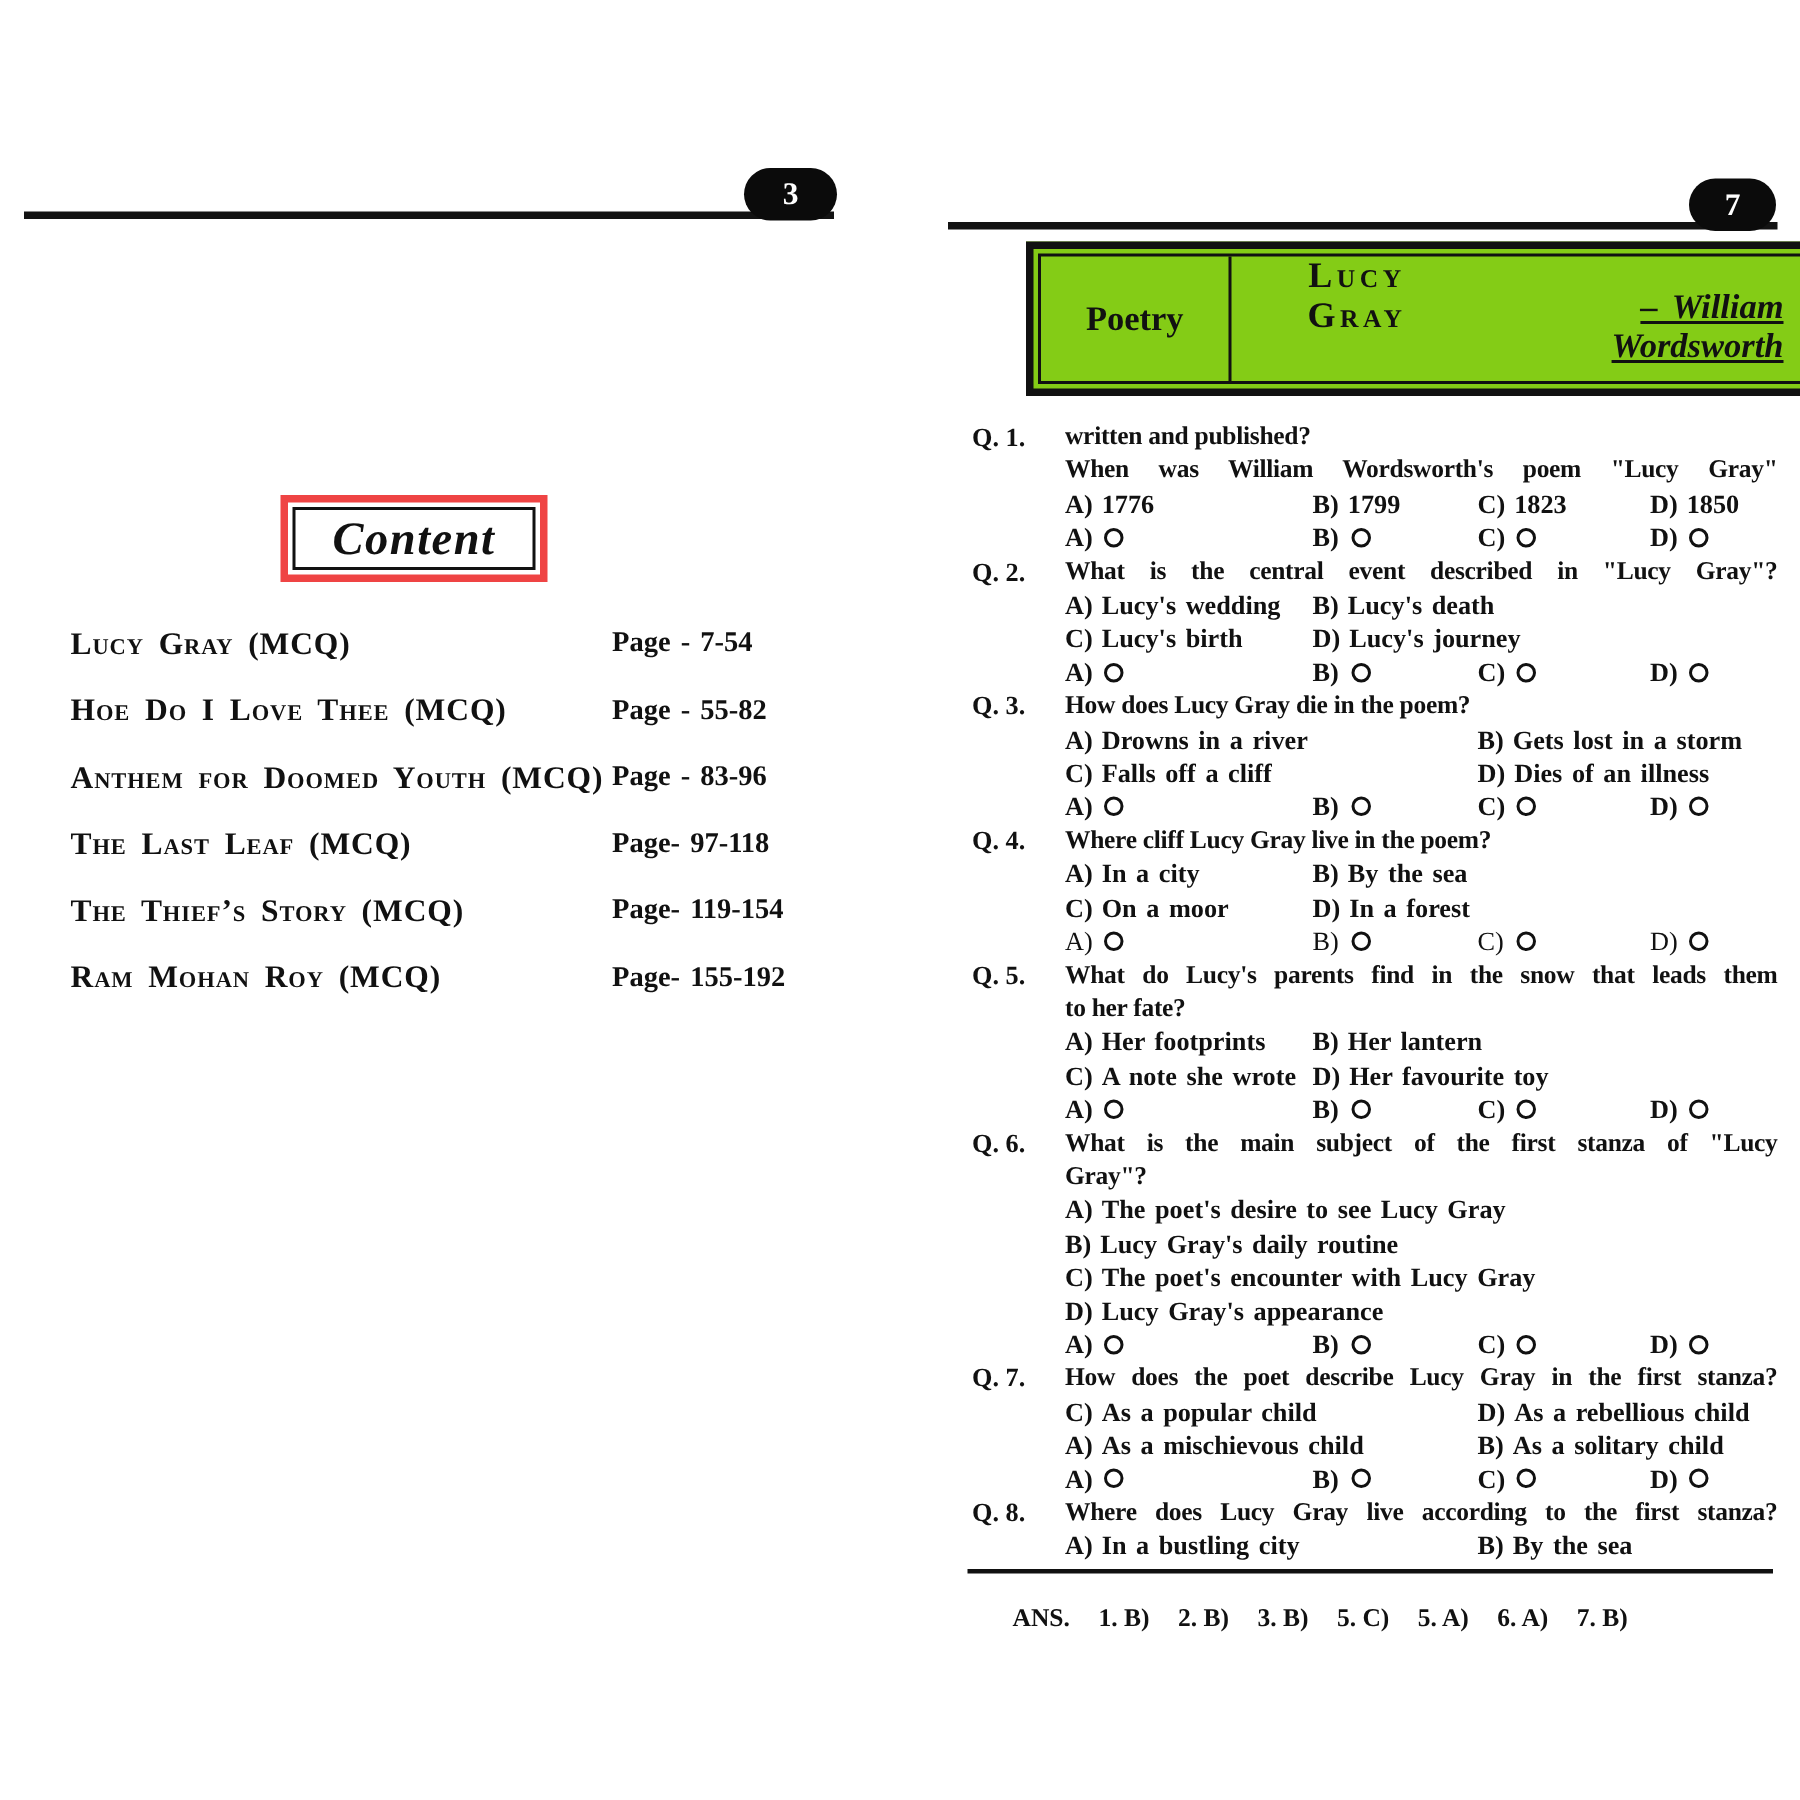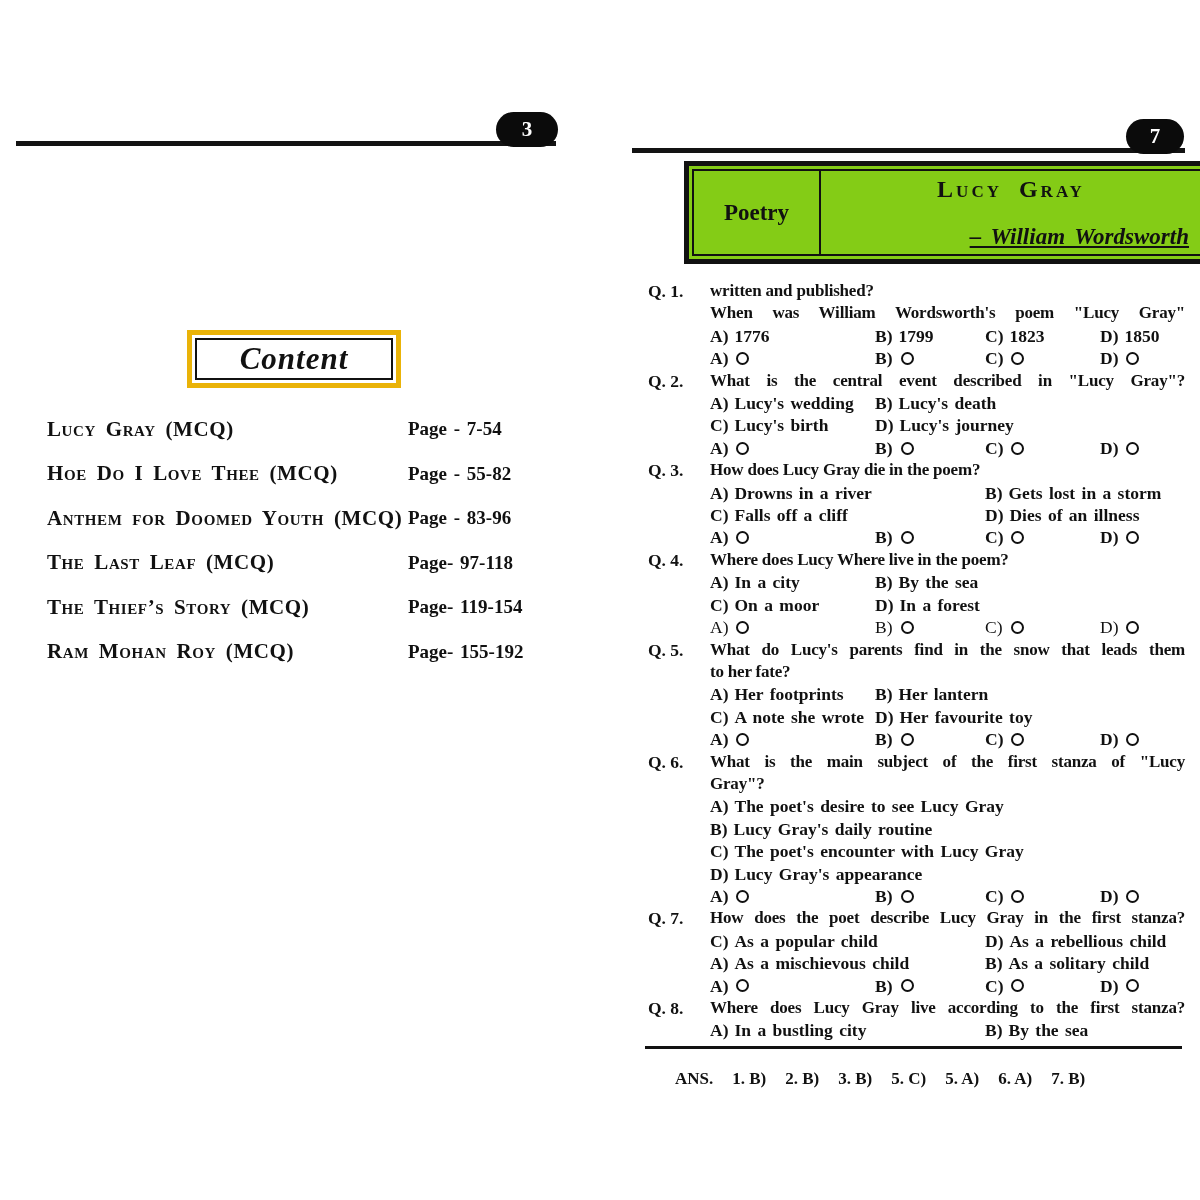"Lucy Gray" .header-title-cell { flex-direction: column -> none }
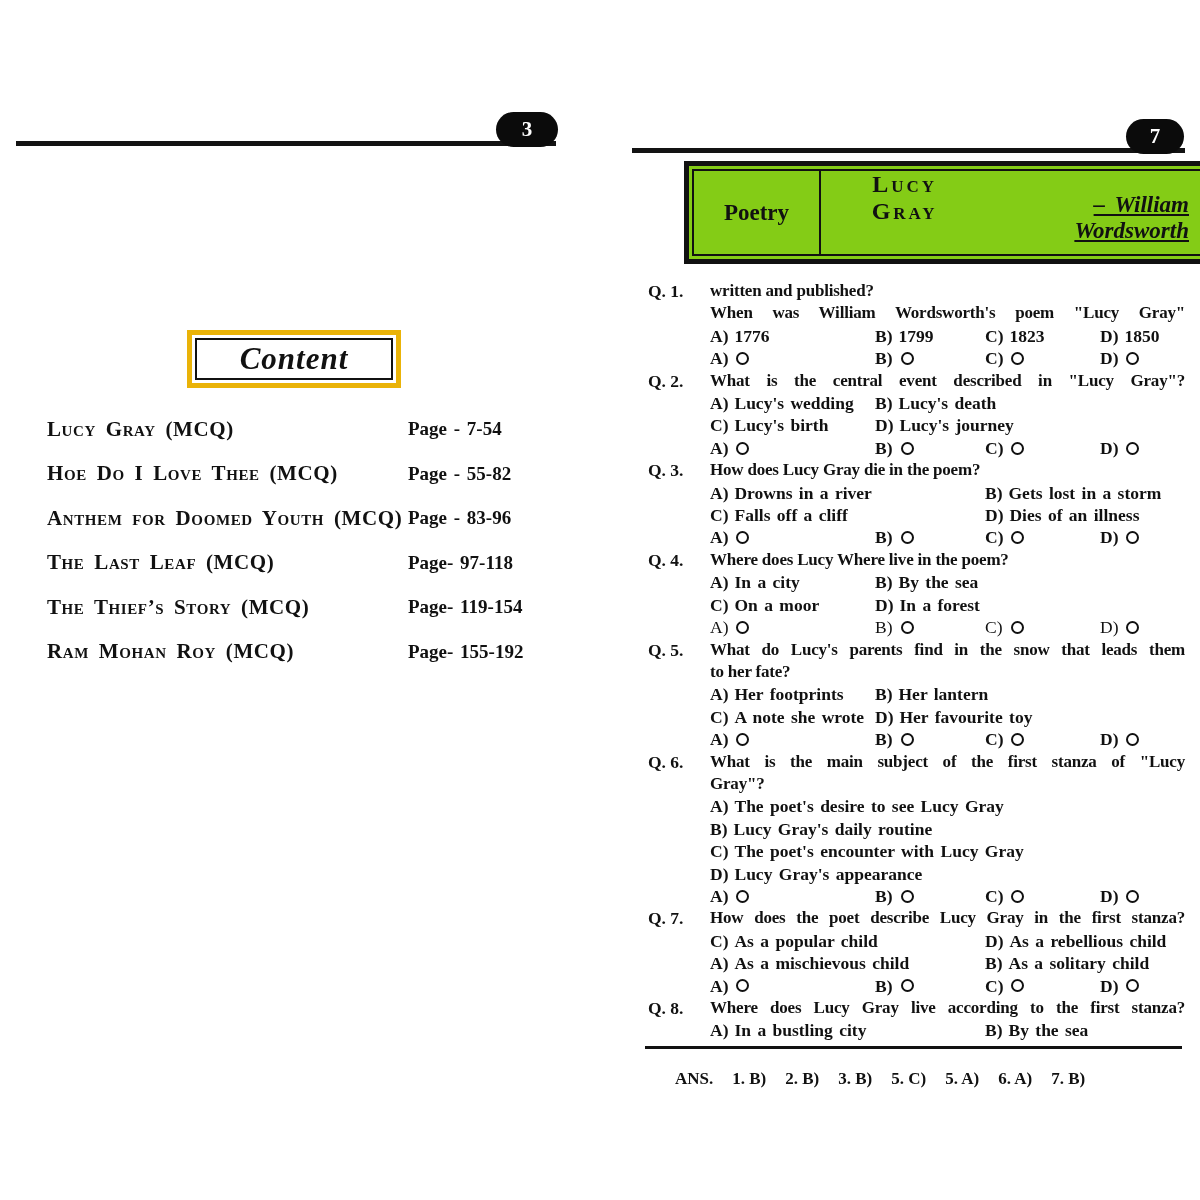"Content" .content-box { border: 5px solid #eab308 -> 5px solid #ef4444; width: 214px -> 178px }
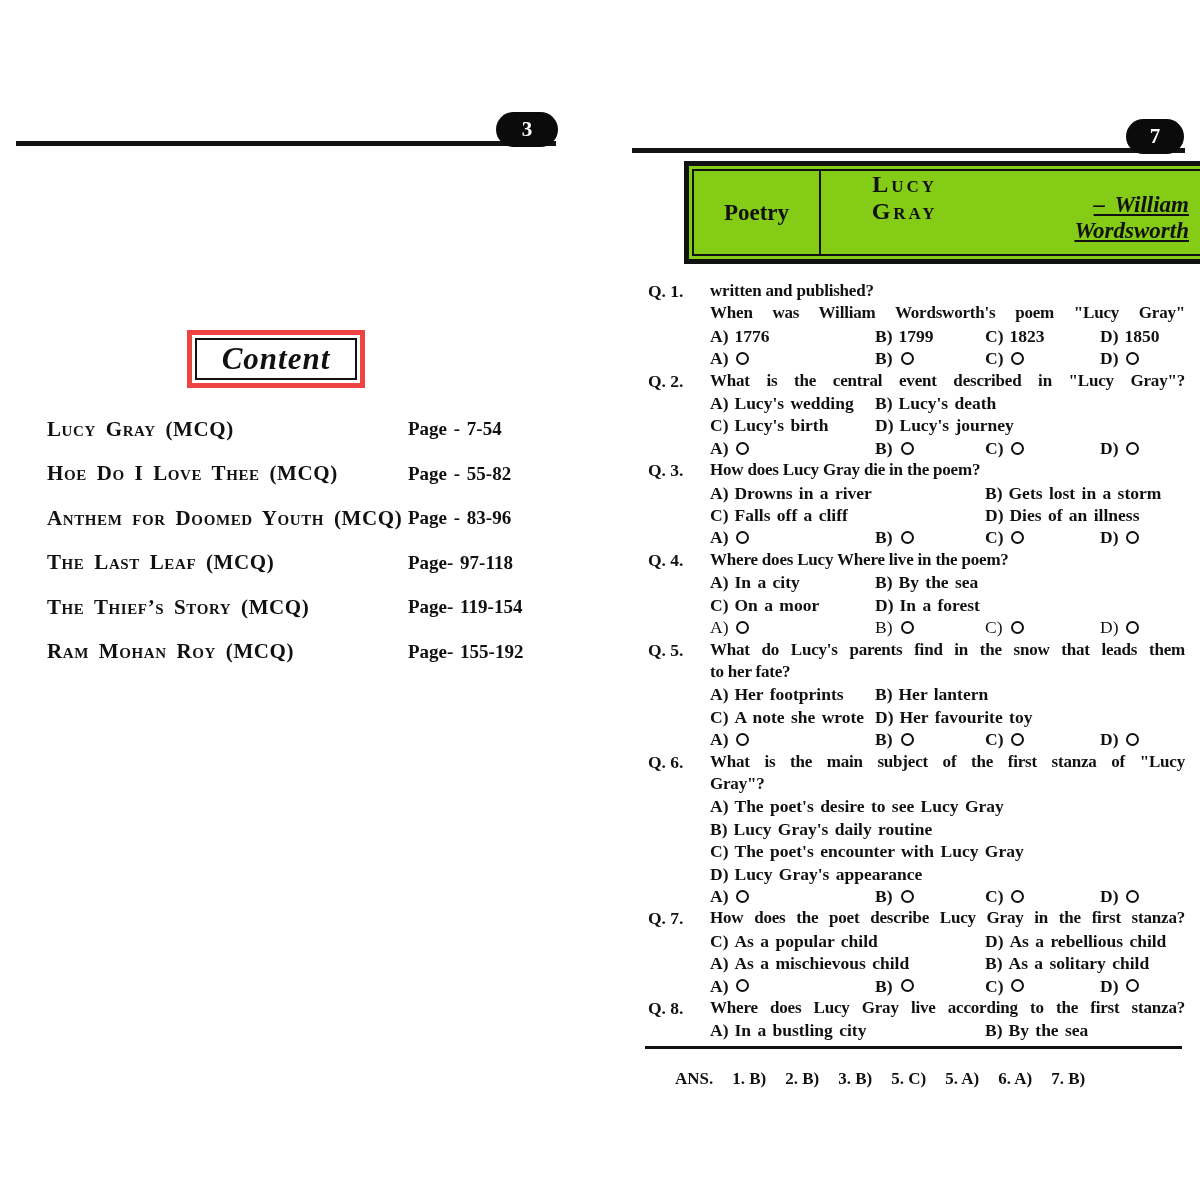"Where does Lucy Where live" div.q-line { text: does Lucy Where -> cliff Lucy Gray }
